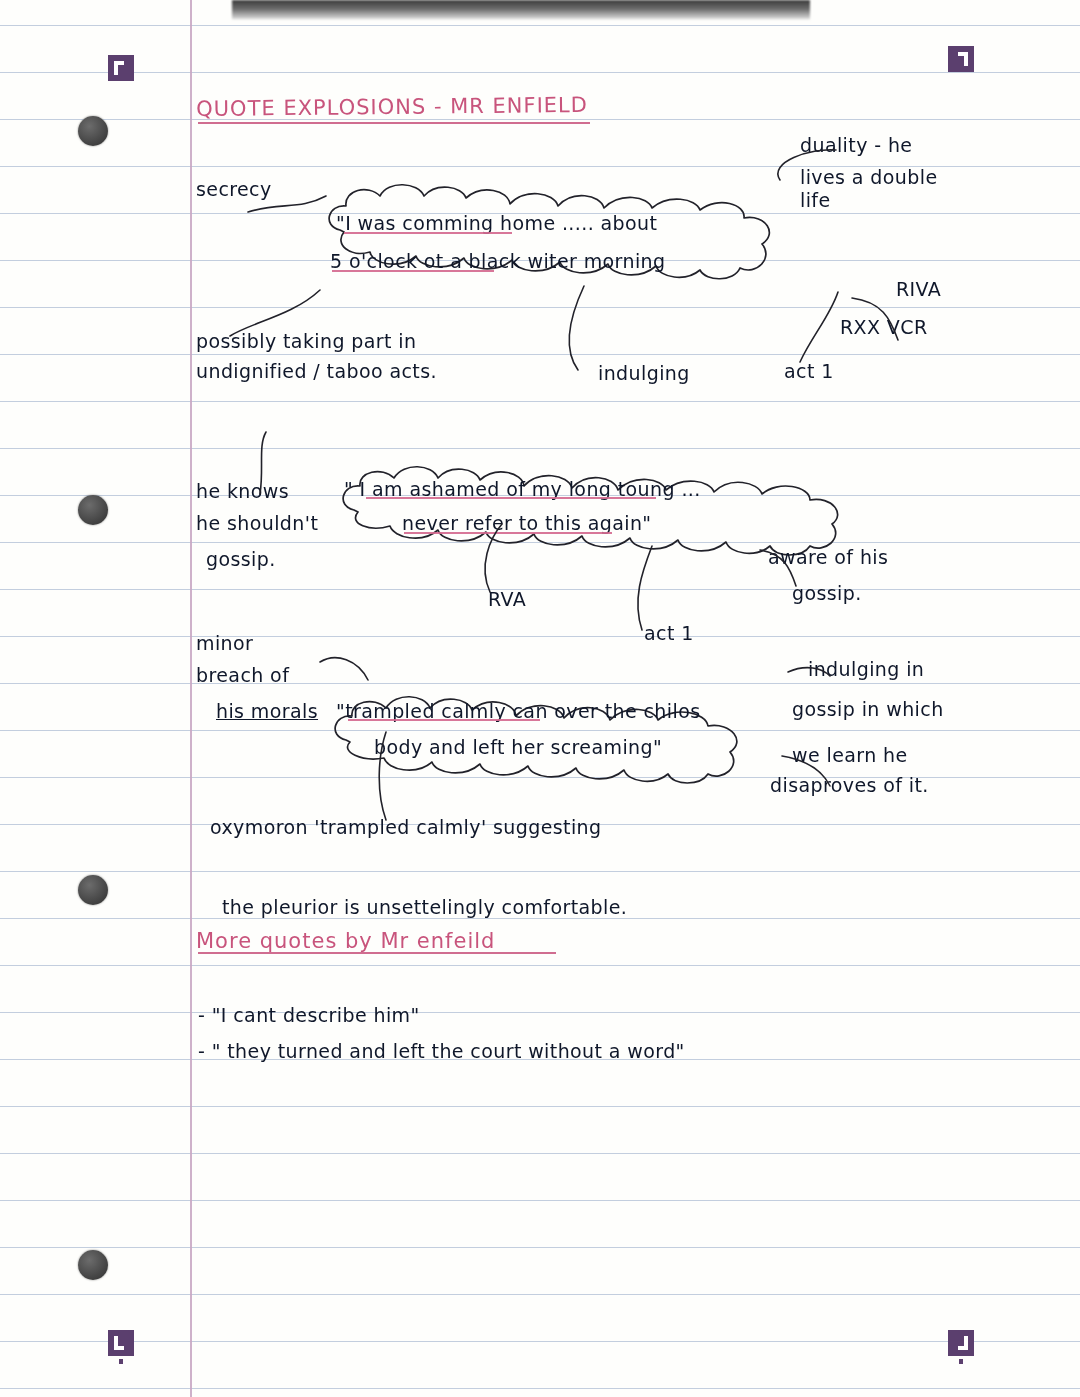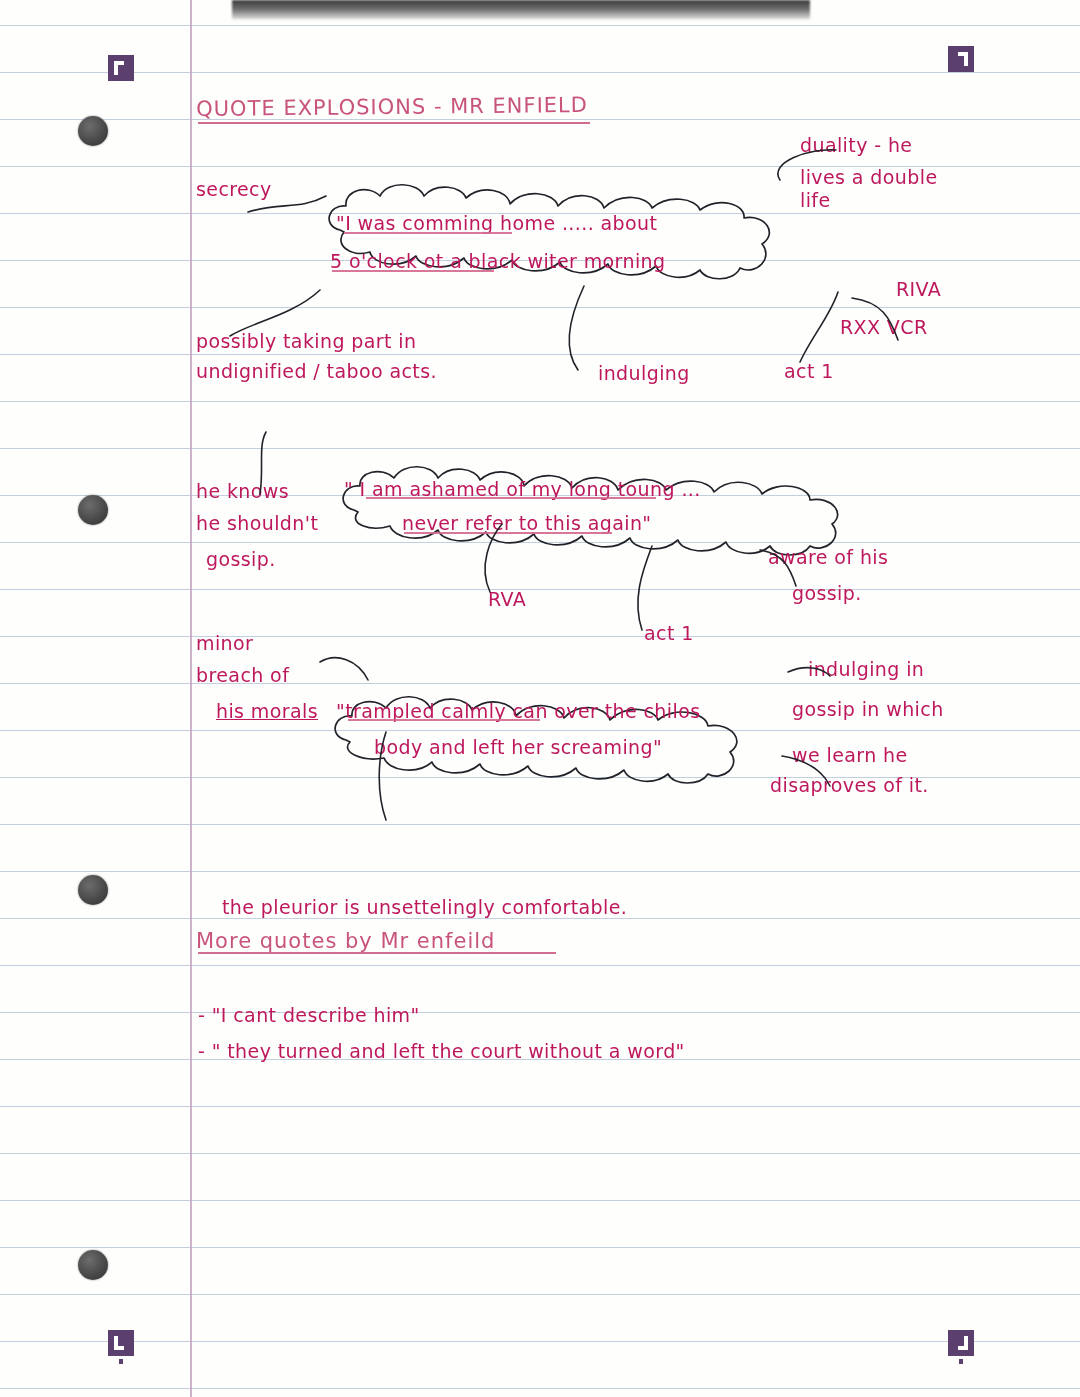"duality - he" .hw { color: #be185d -> #0f172a }
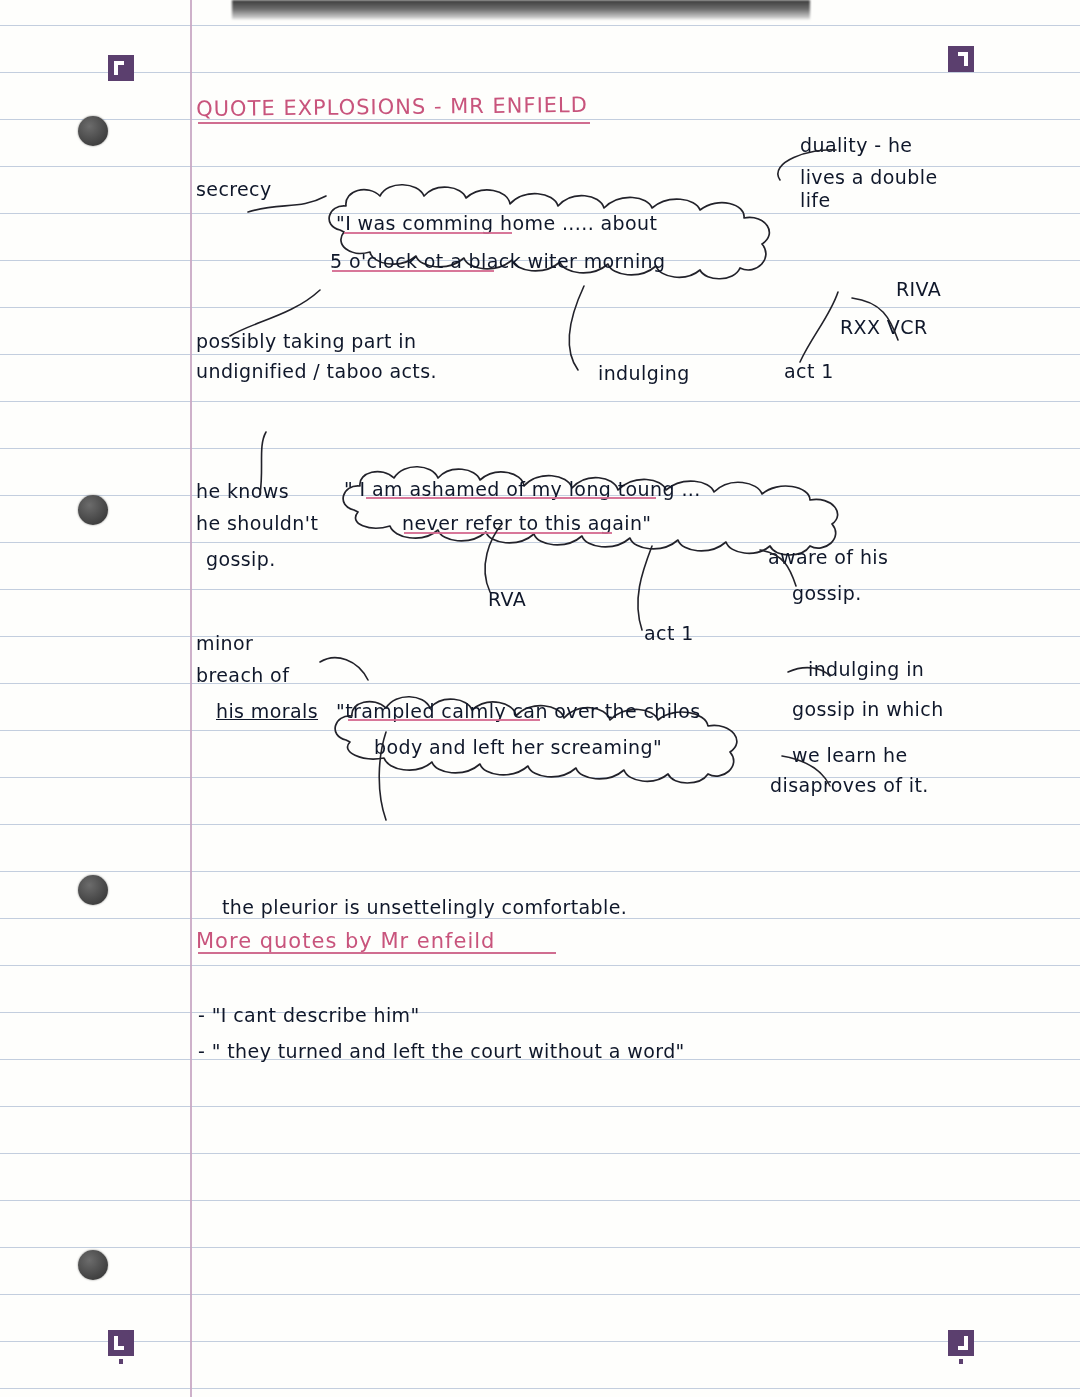"oxymoron 'trampled calmly' suggesting" div.hw { html: none -> <div>oxymoron 'trampled calmly' suggesting</div> }
